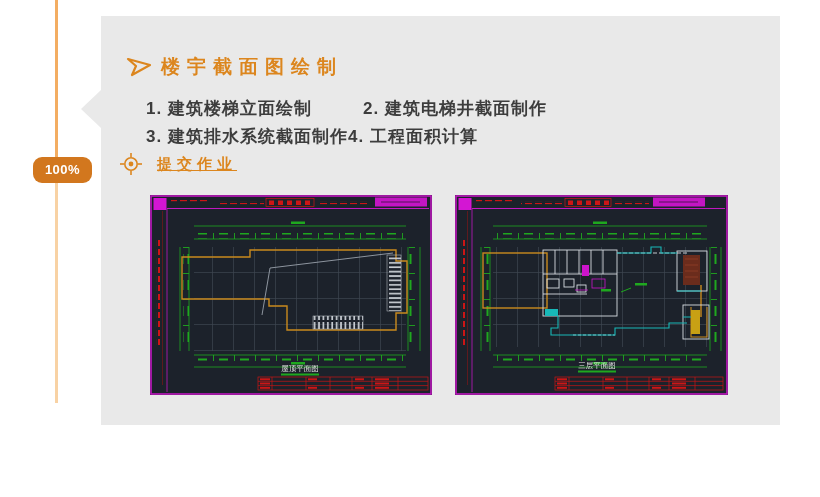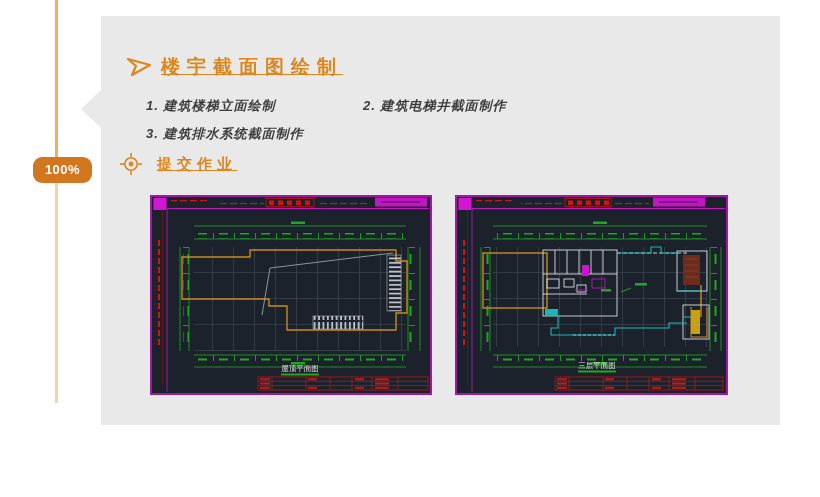"楼宇截面图绘制" .sec-title { text-decoration: underline -> none }
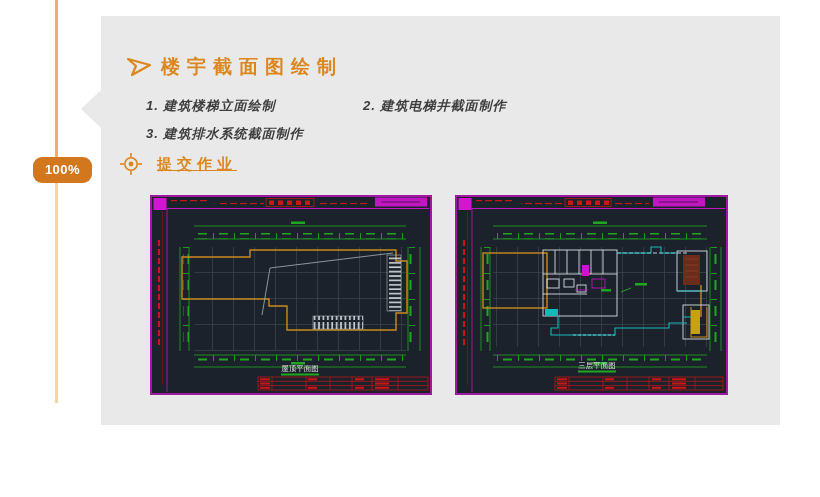"1. 建筑楼梯立面绘制" .list-item { font-size: 13px -> 17px; font-style: italic -> none }
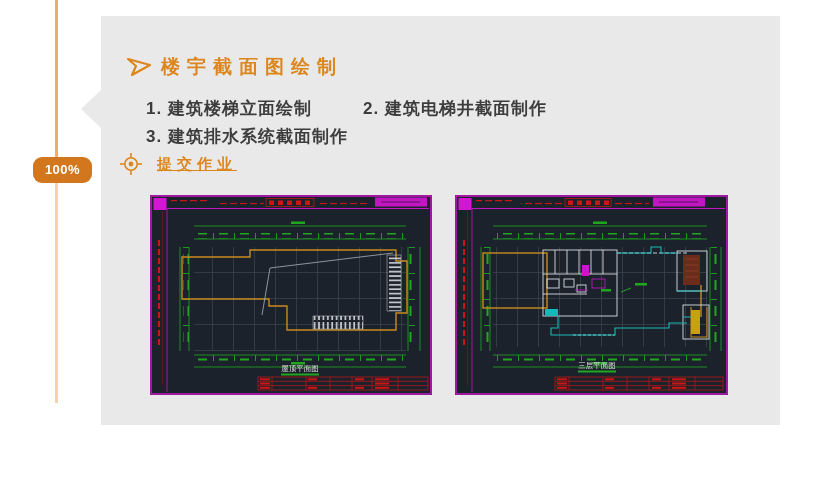"4. 工程面积计算" div.list-item { html: none -> <div>4. 工程面积计算</div> }
